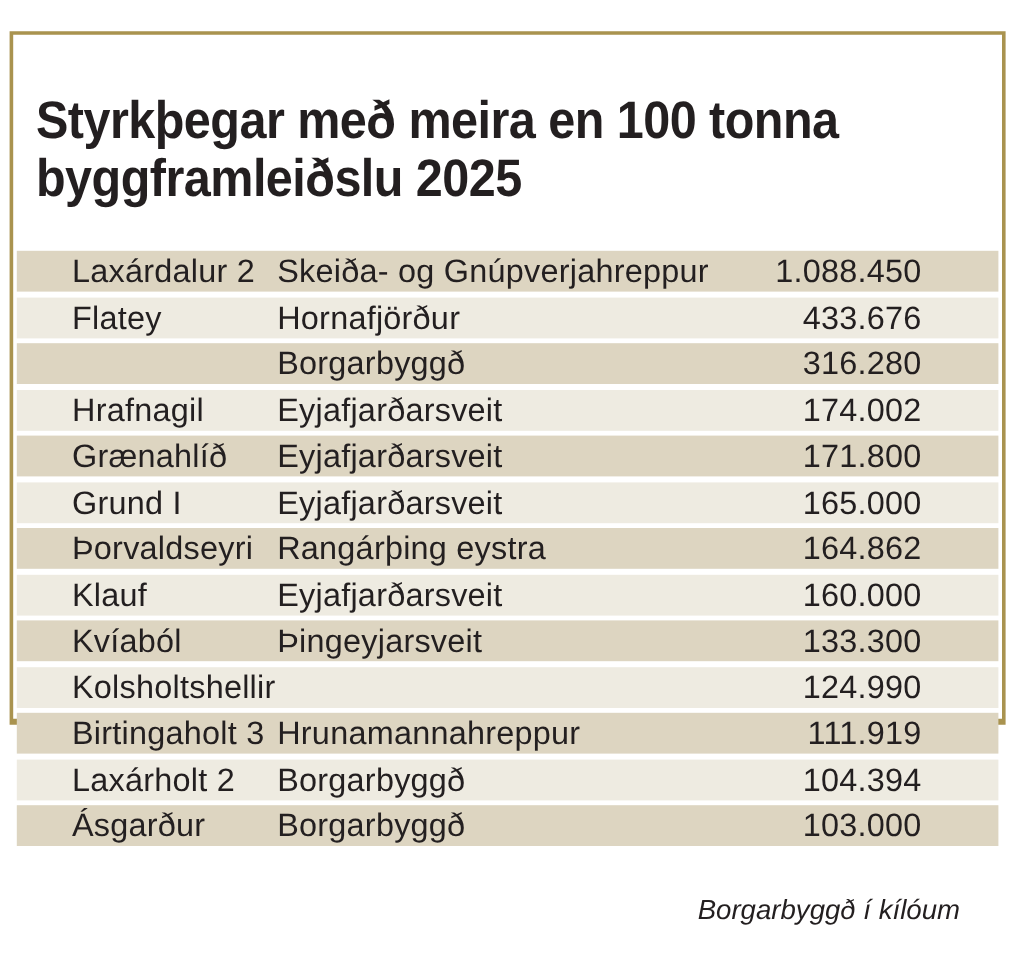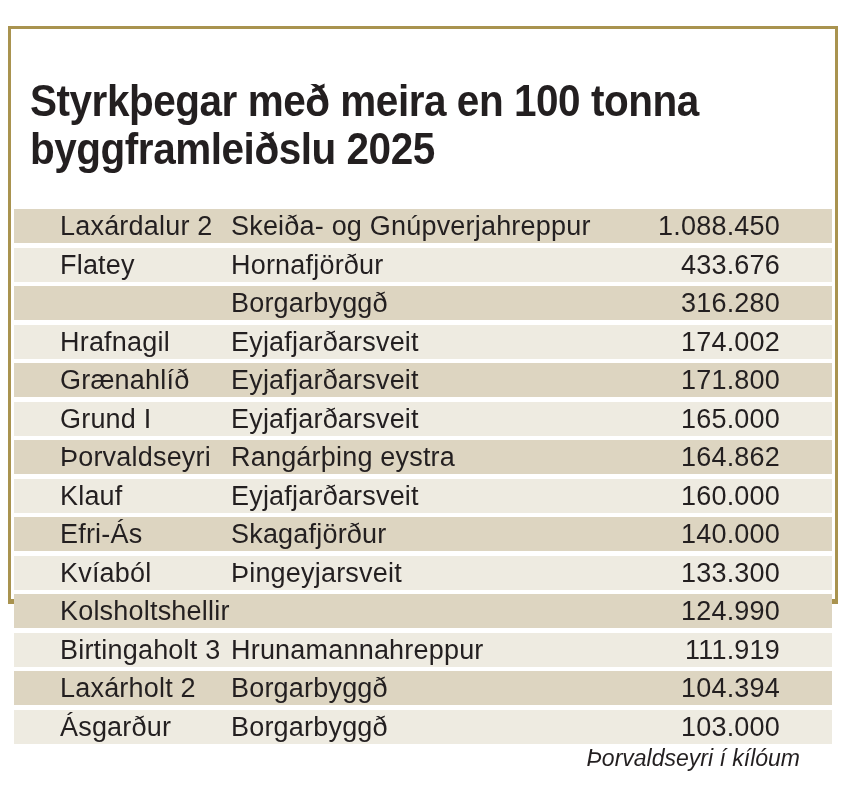"1.088.450" .cell.prod { right: 52px -> 64px }
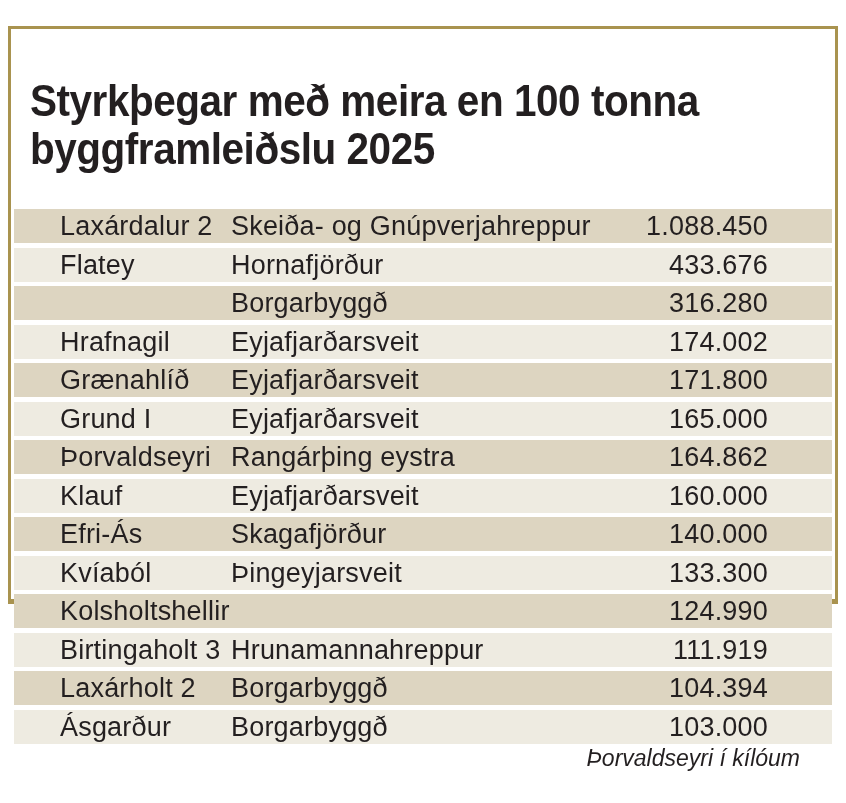"Efri-Ás" div.row { html: <div> <span>Efri-Ás</span> <span>Skagafjörður</span> <span>140.000</span> </div> -> none }
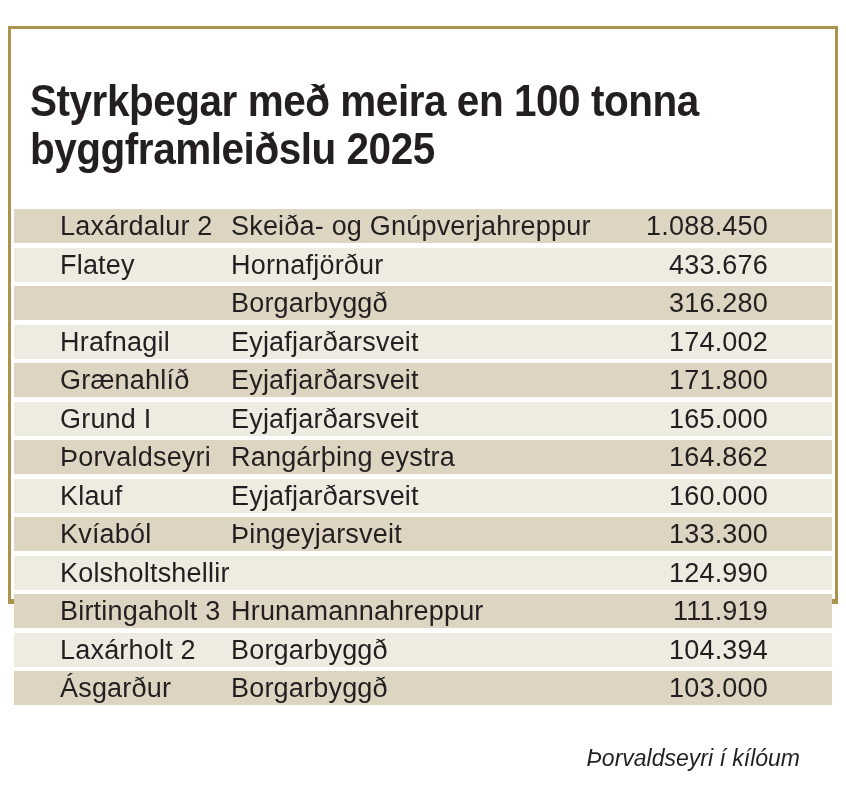"Þorvaldseyri í kílóum" div.footnote { text: Þorvaldseyri -> Borgarbyggð }
